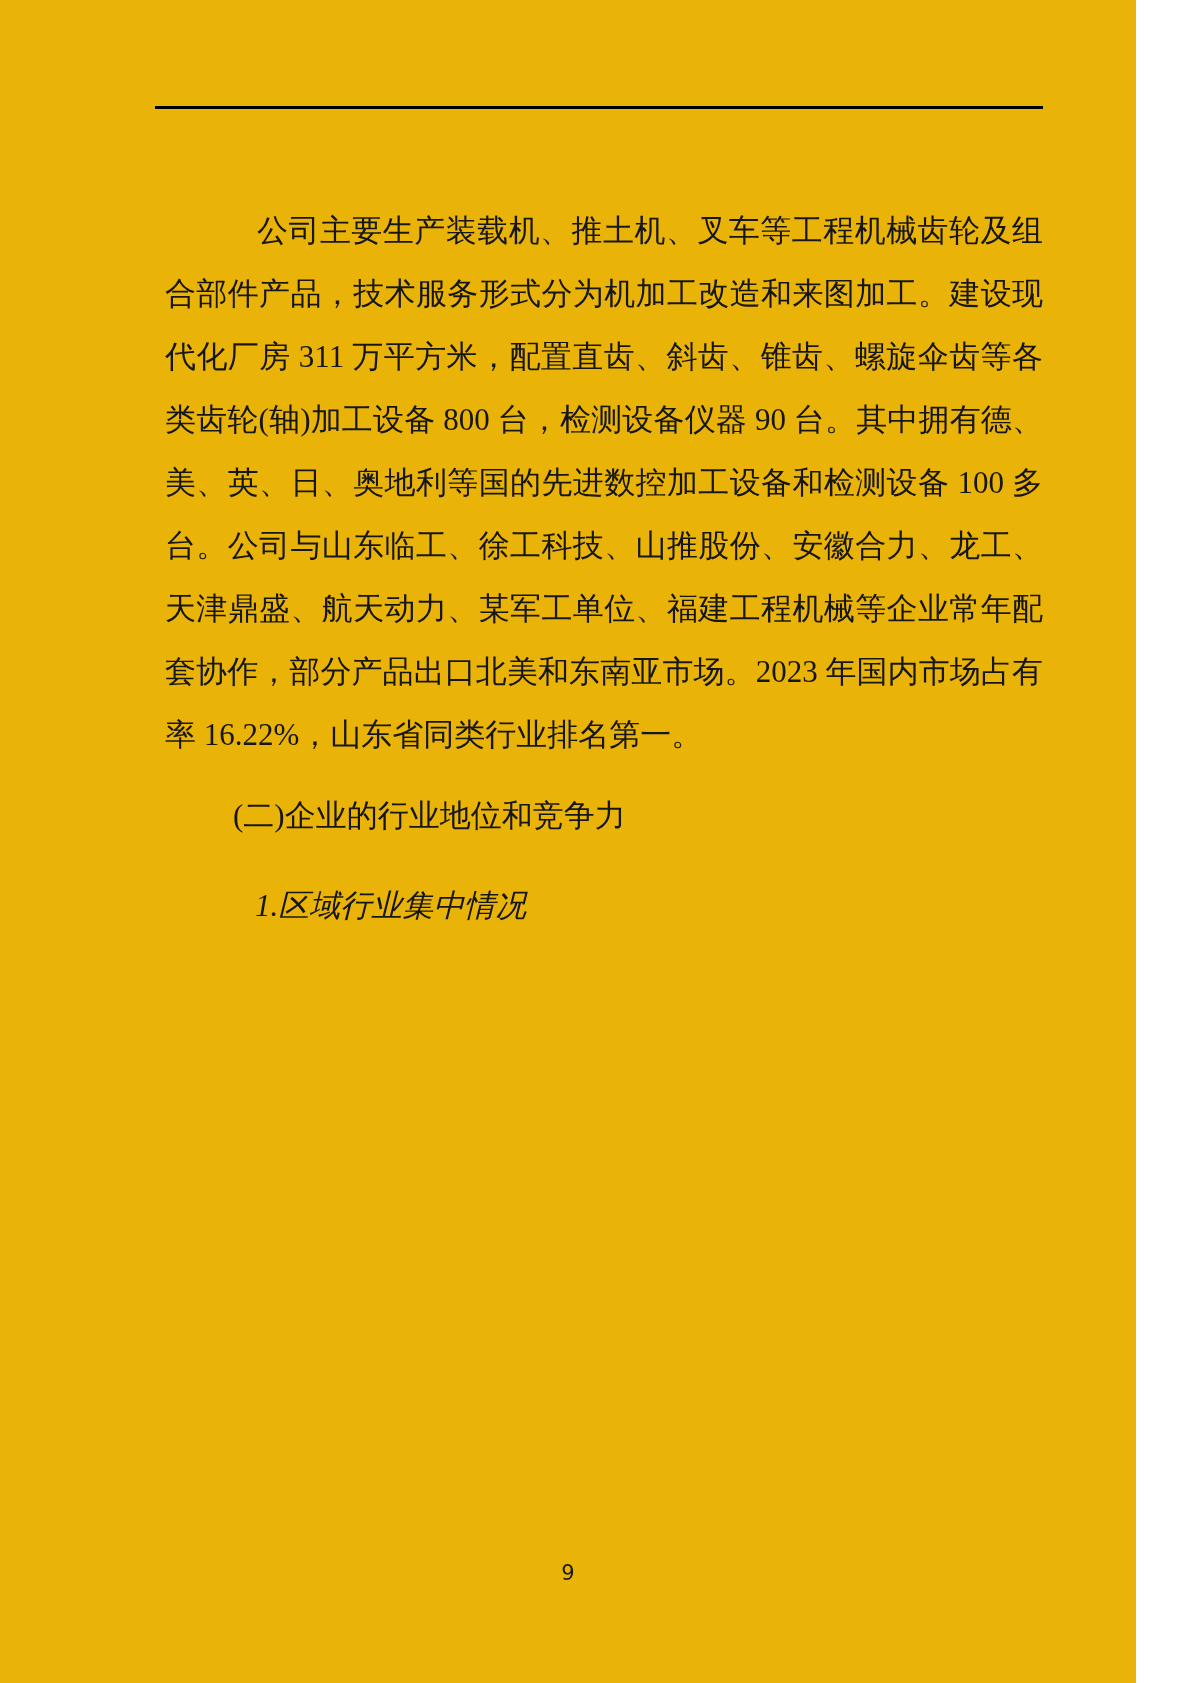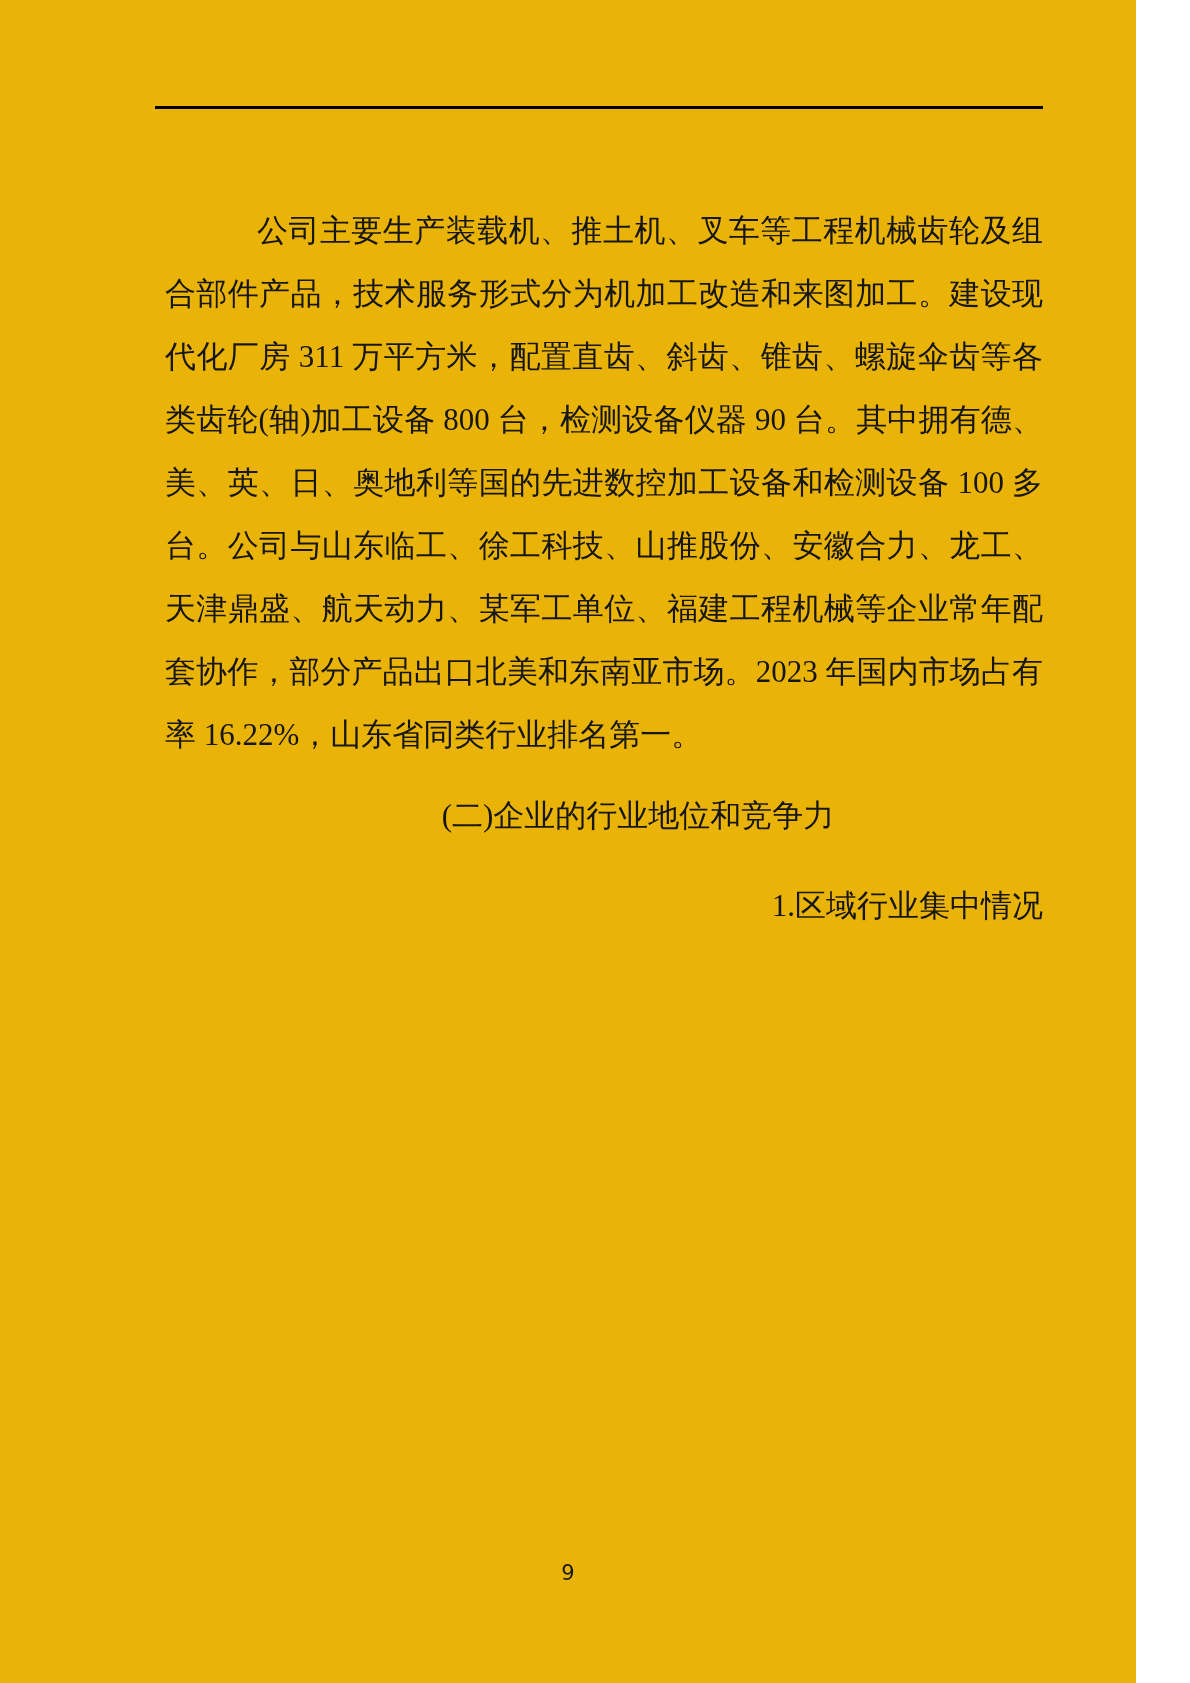"(二)企业的行业地位和竞争力" p.heading-1 { text-align: center -> left }
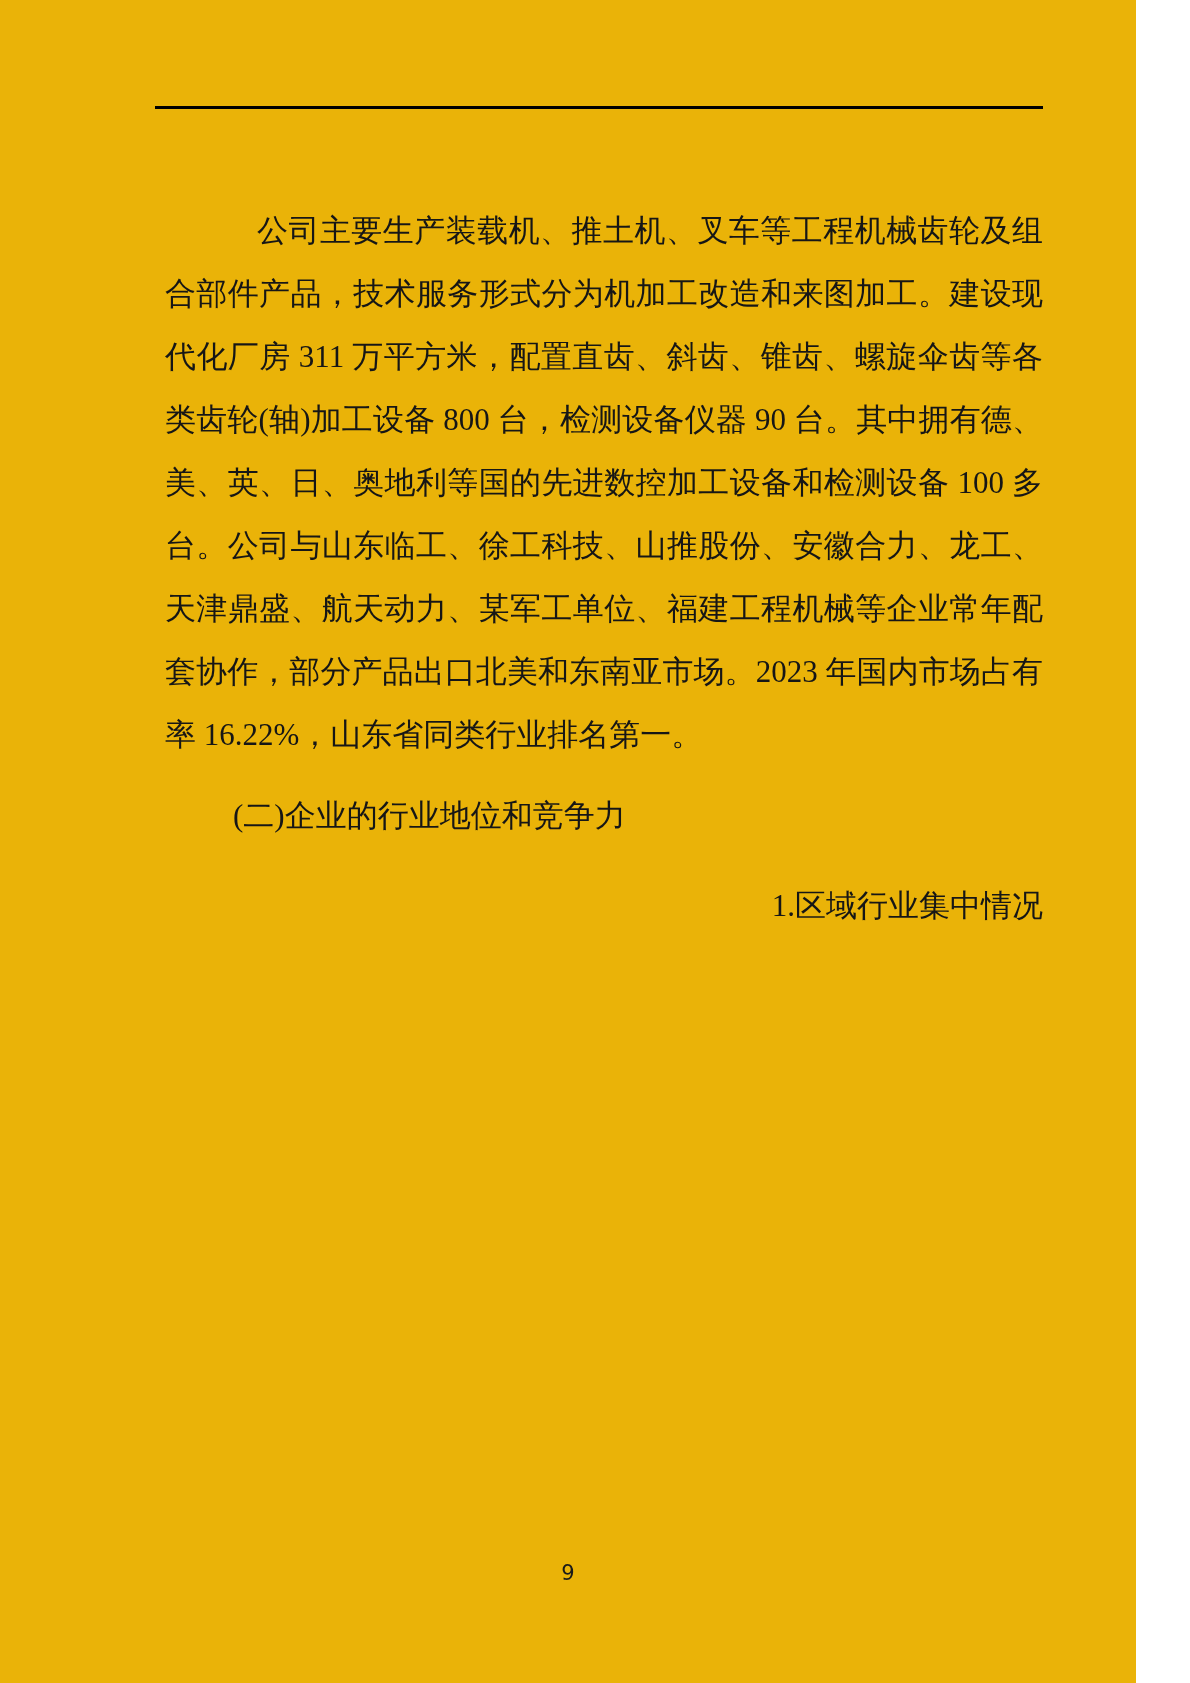"1.区域行业集中情况" p.heading-2 { font-style: none -> italic; text-align: right -> left }
